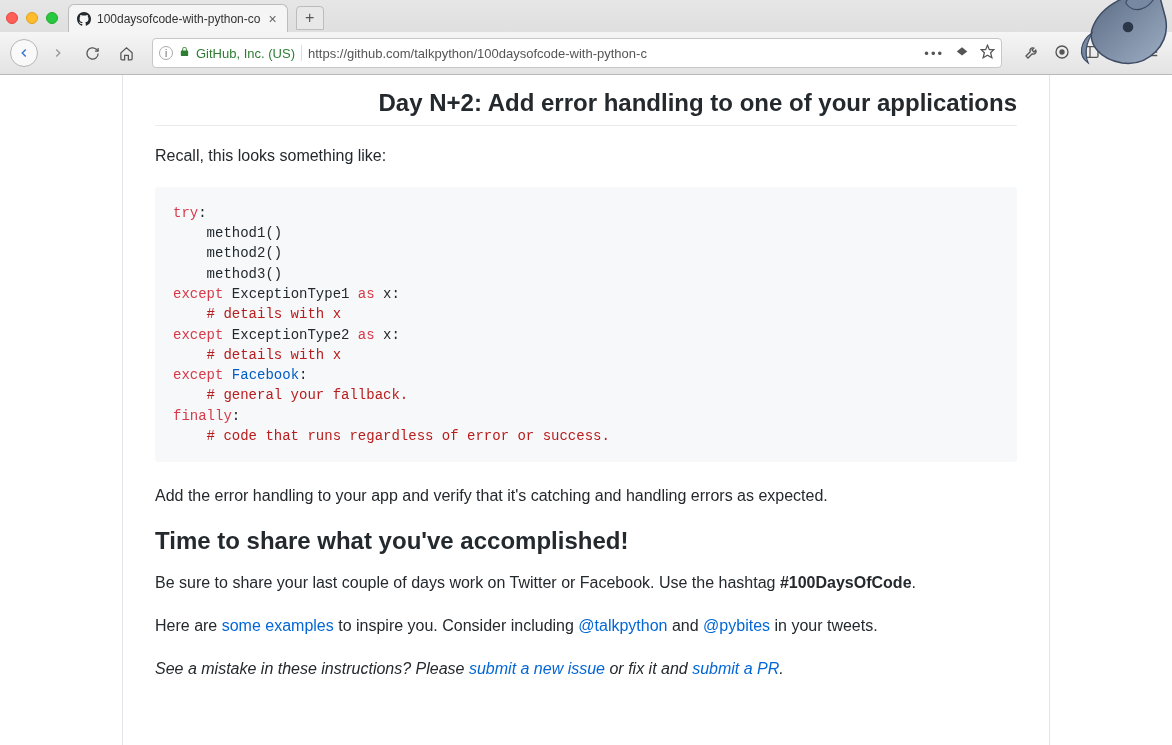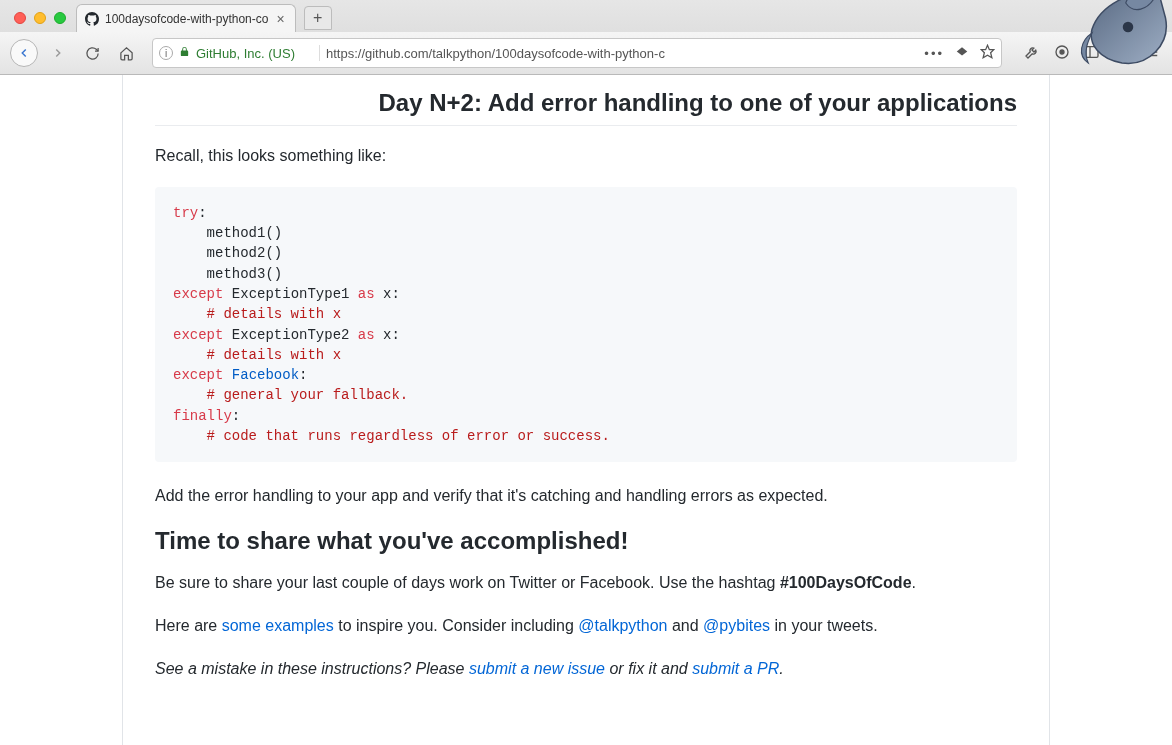"100daysofcode-with-python-co" .tab-strip { padding-left: 8px -> none }
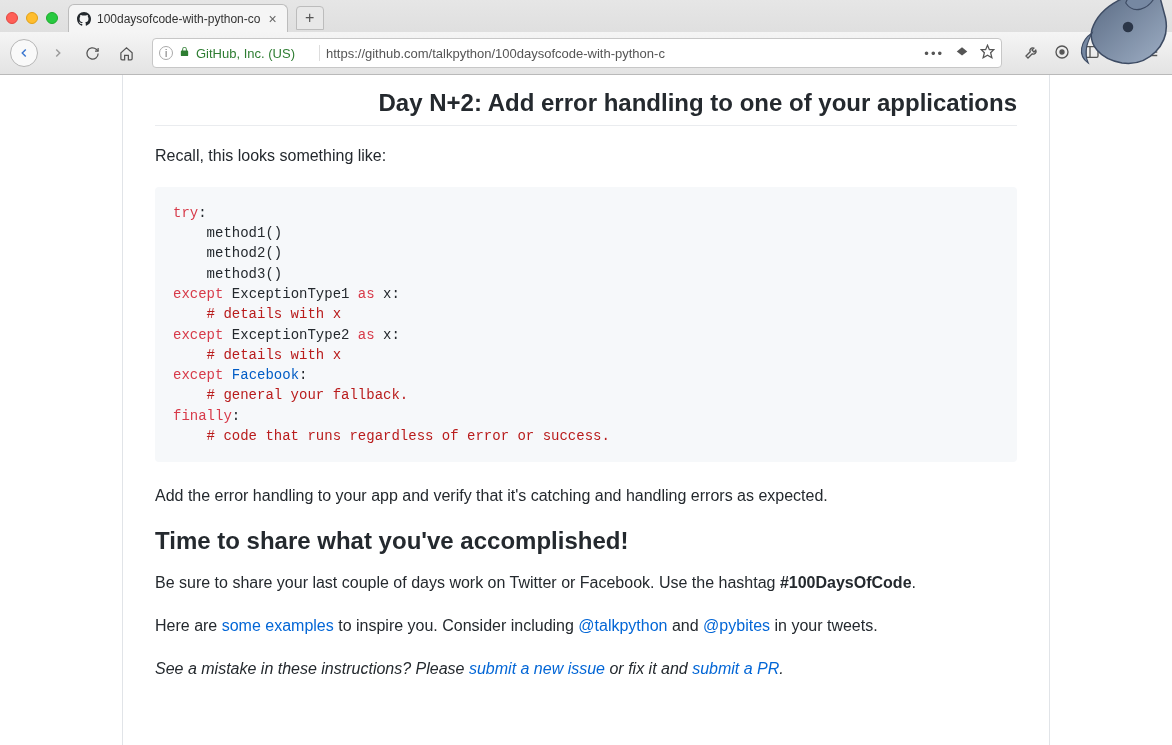"GitHub, Inc. (US)" .identity { padding-right: 24px -> 6px }
